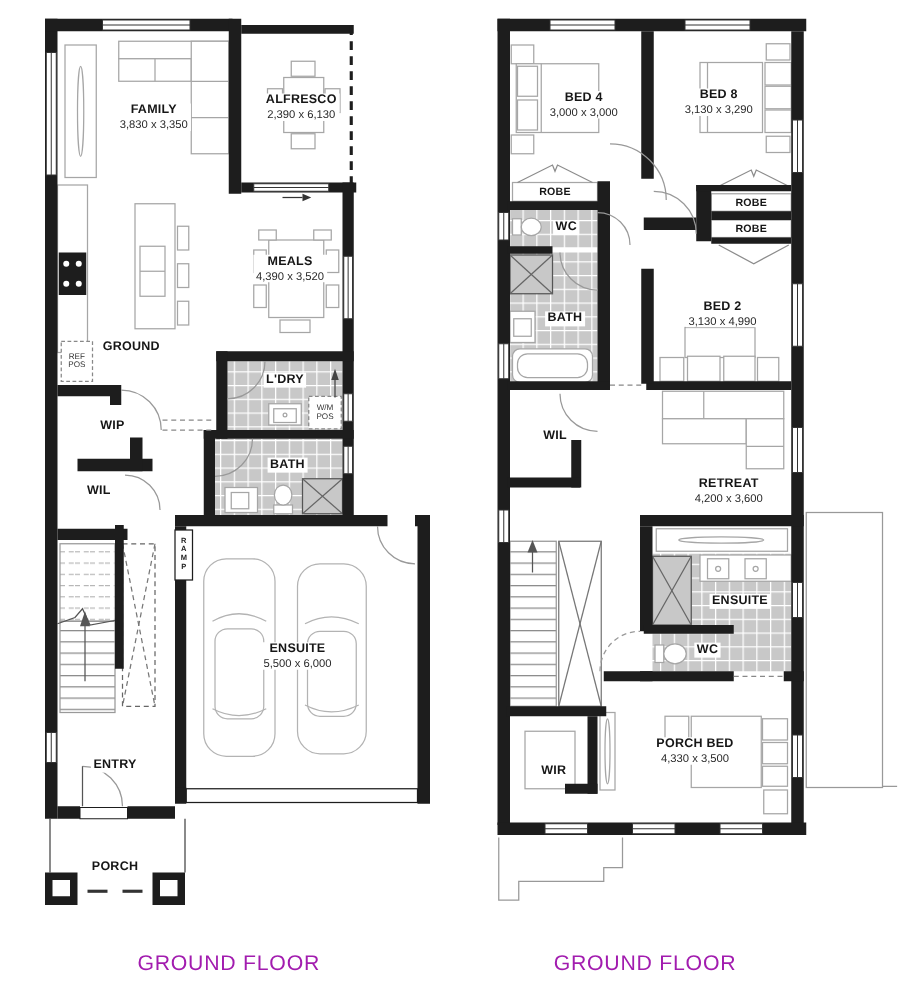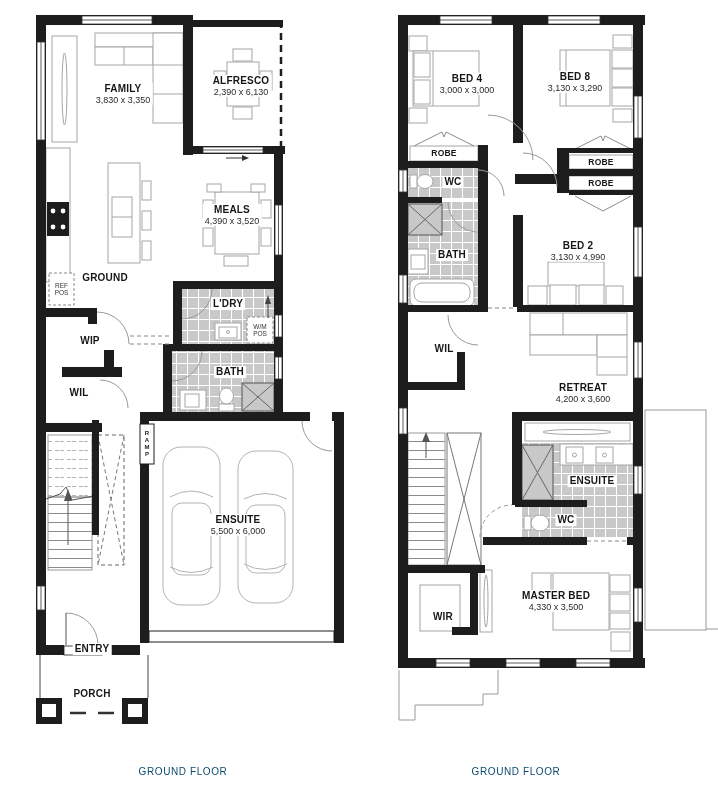"MASTER BED" span.nm { text: MASTER -> PORCH }
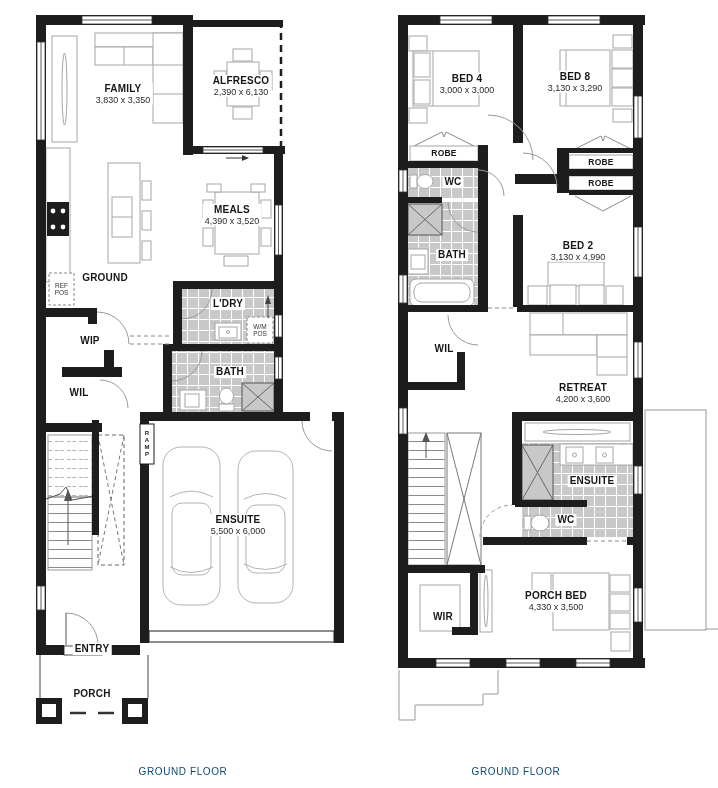"ENTRY" div.lbl { top: 649px -> 612px }
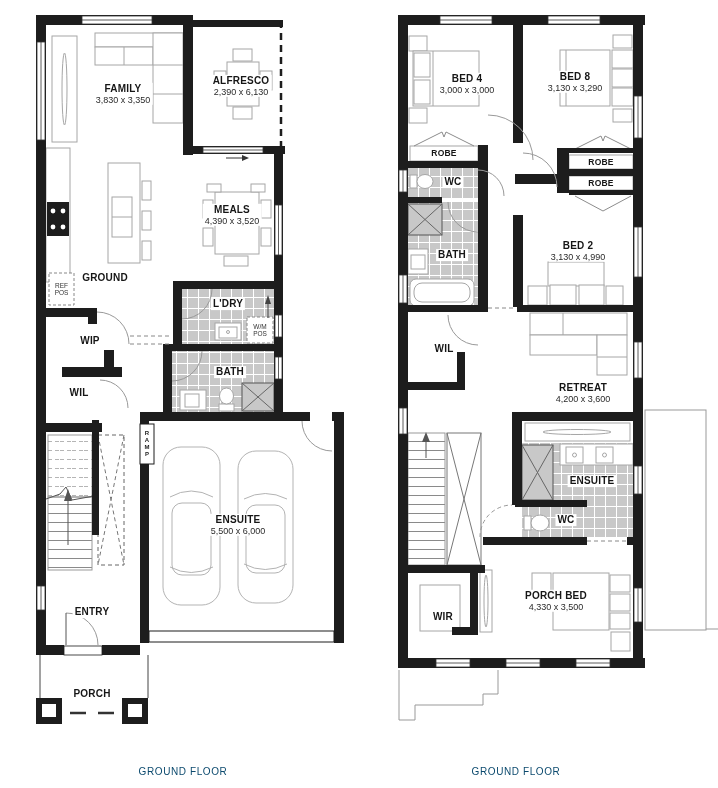"GROUND FLOOR" .caption { color: #0c4a6e -> #a21caf; font-size: 10px -> 17px }
